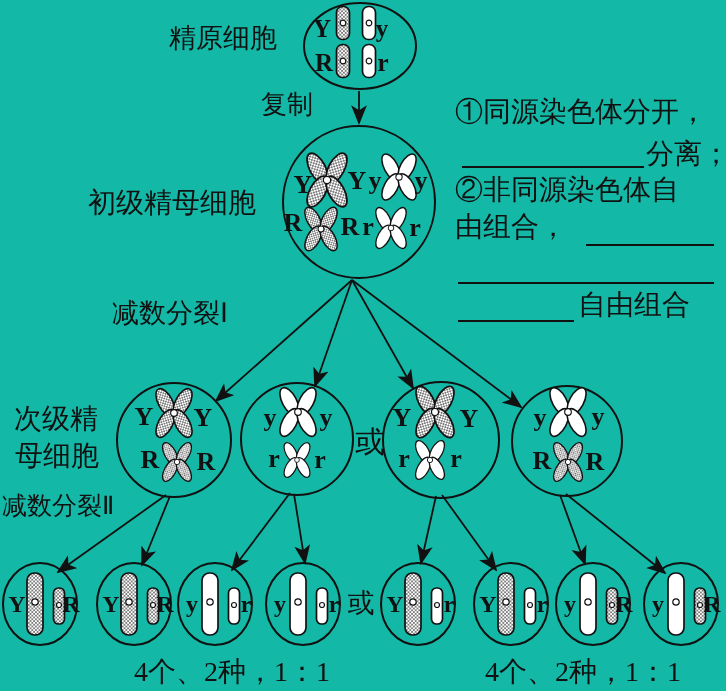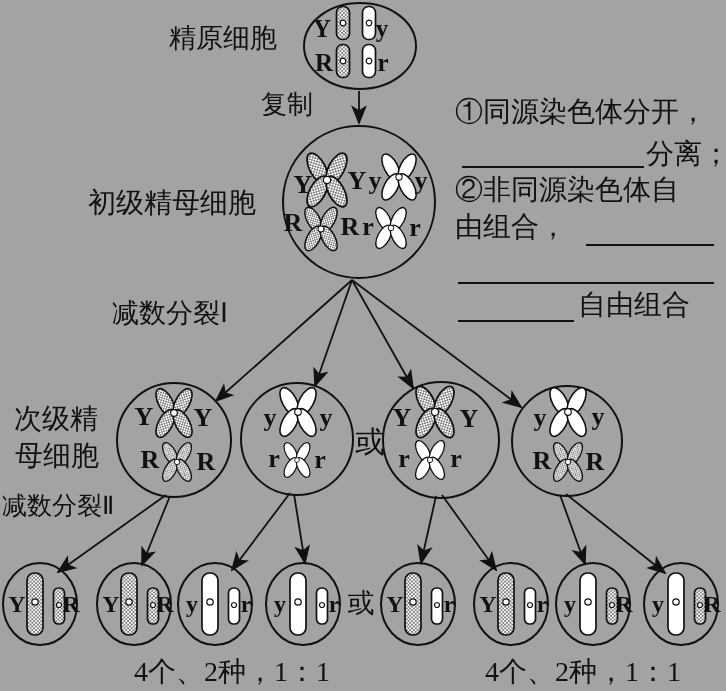"精原细胞" .stage { background: #a3a3a3 -> #14b8a6 }
